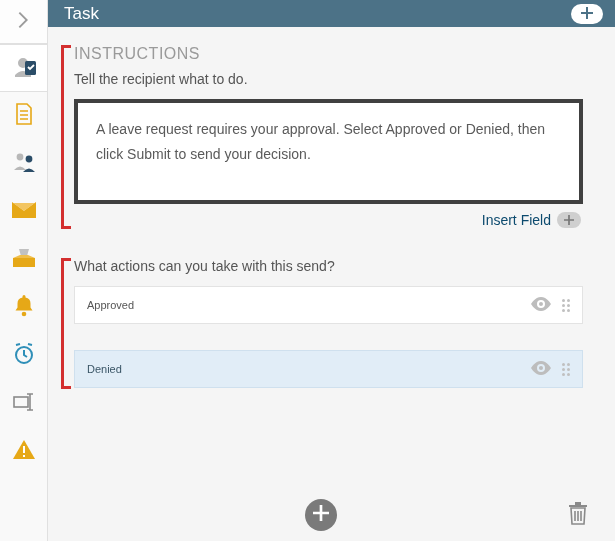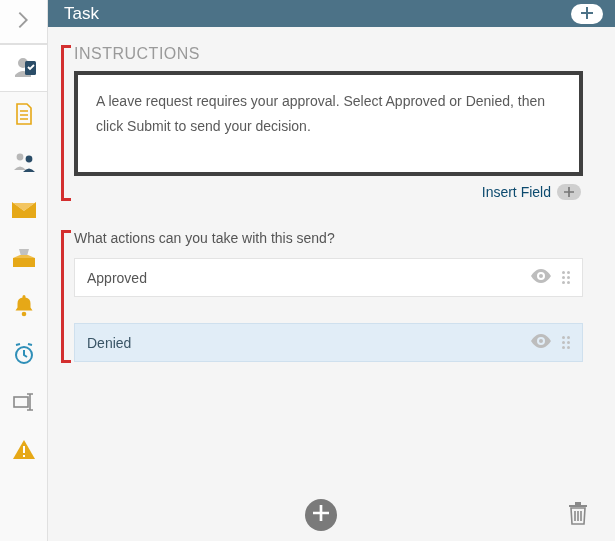"Tell the recipient what to" div.section-sub { html: none -> <div>Tell the recipient what to do.</div> }
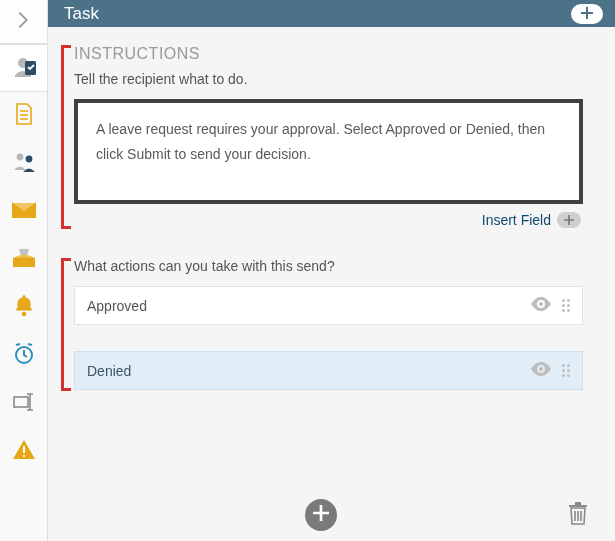"Approved" .action-row { font-size: 14px -> 11px }
